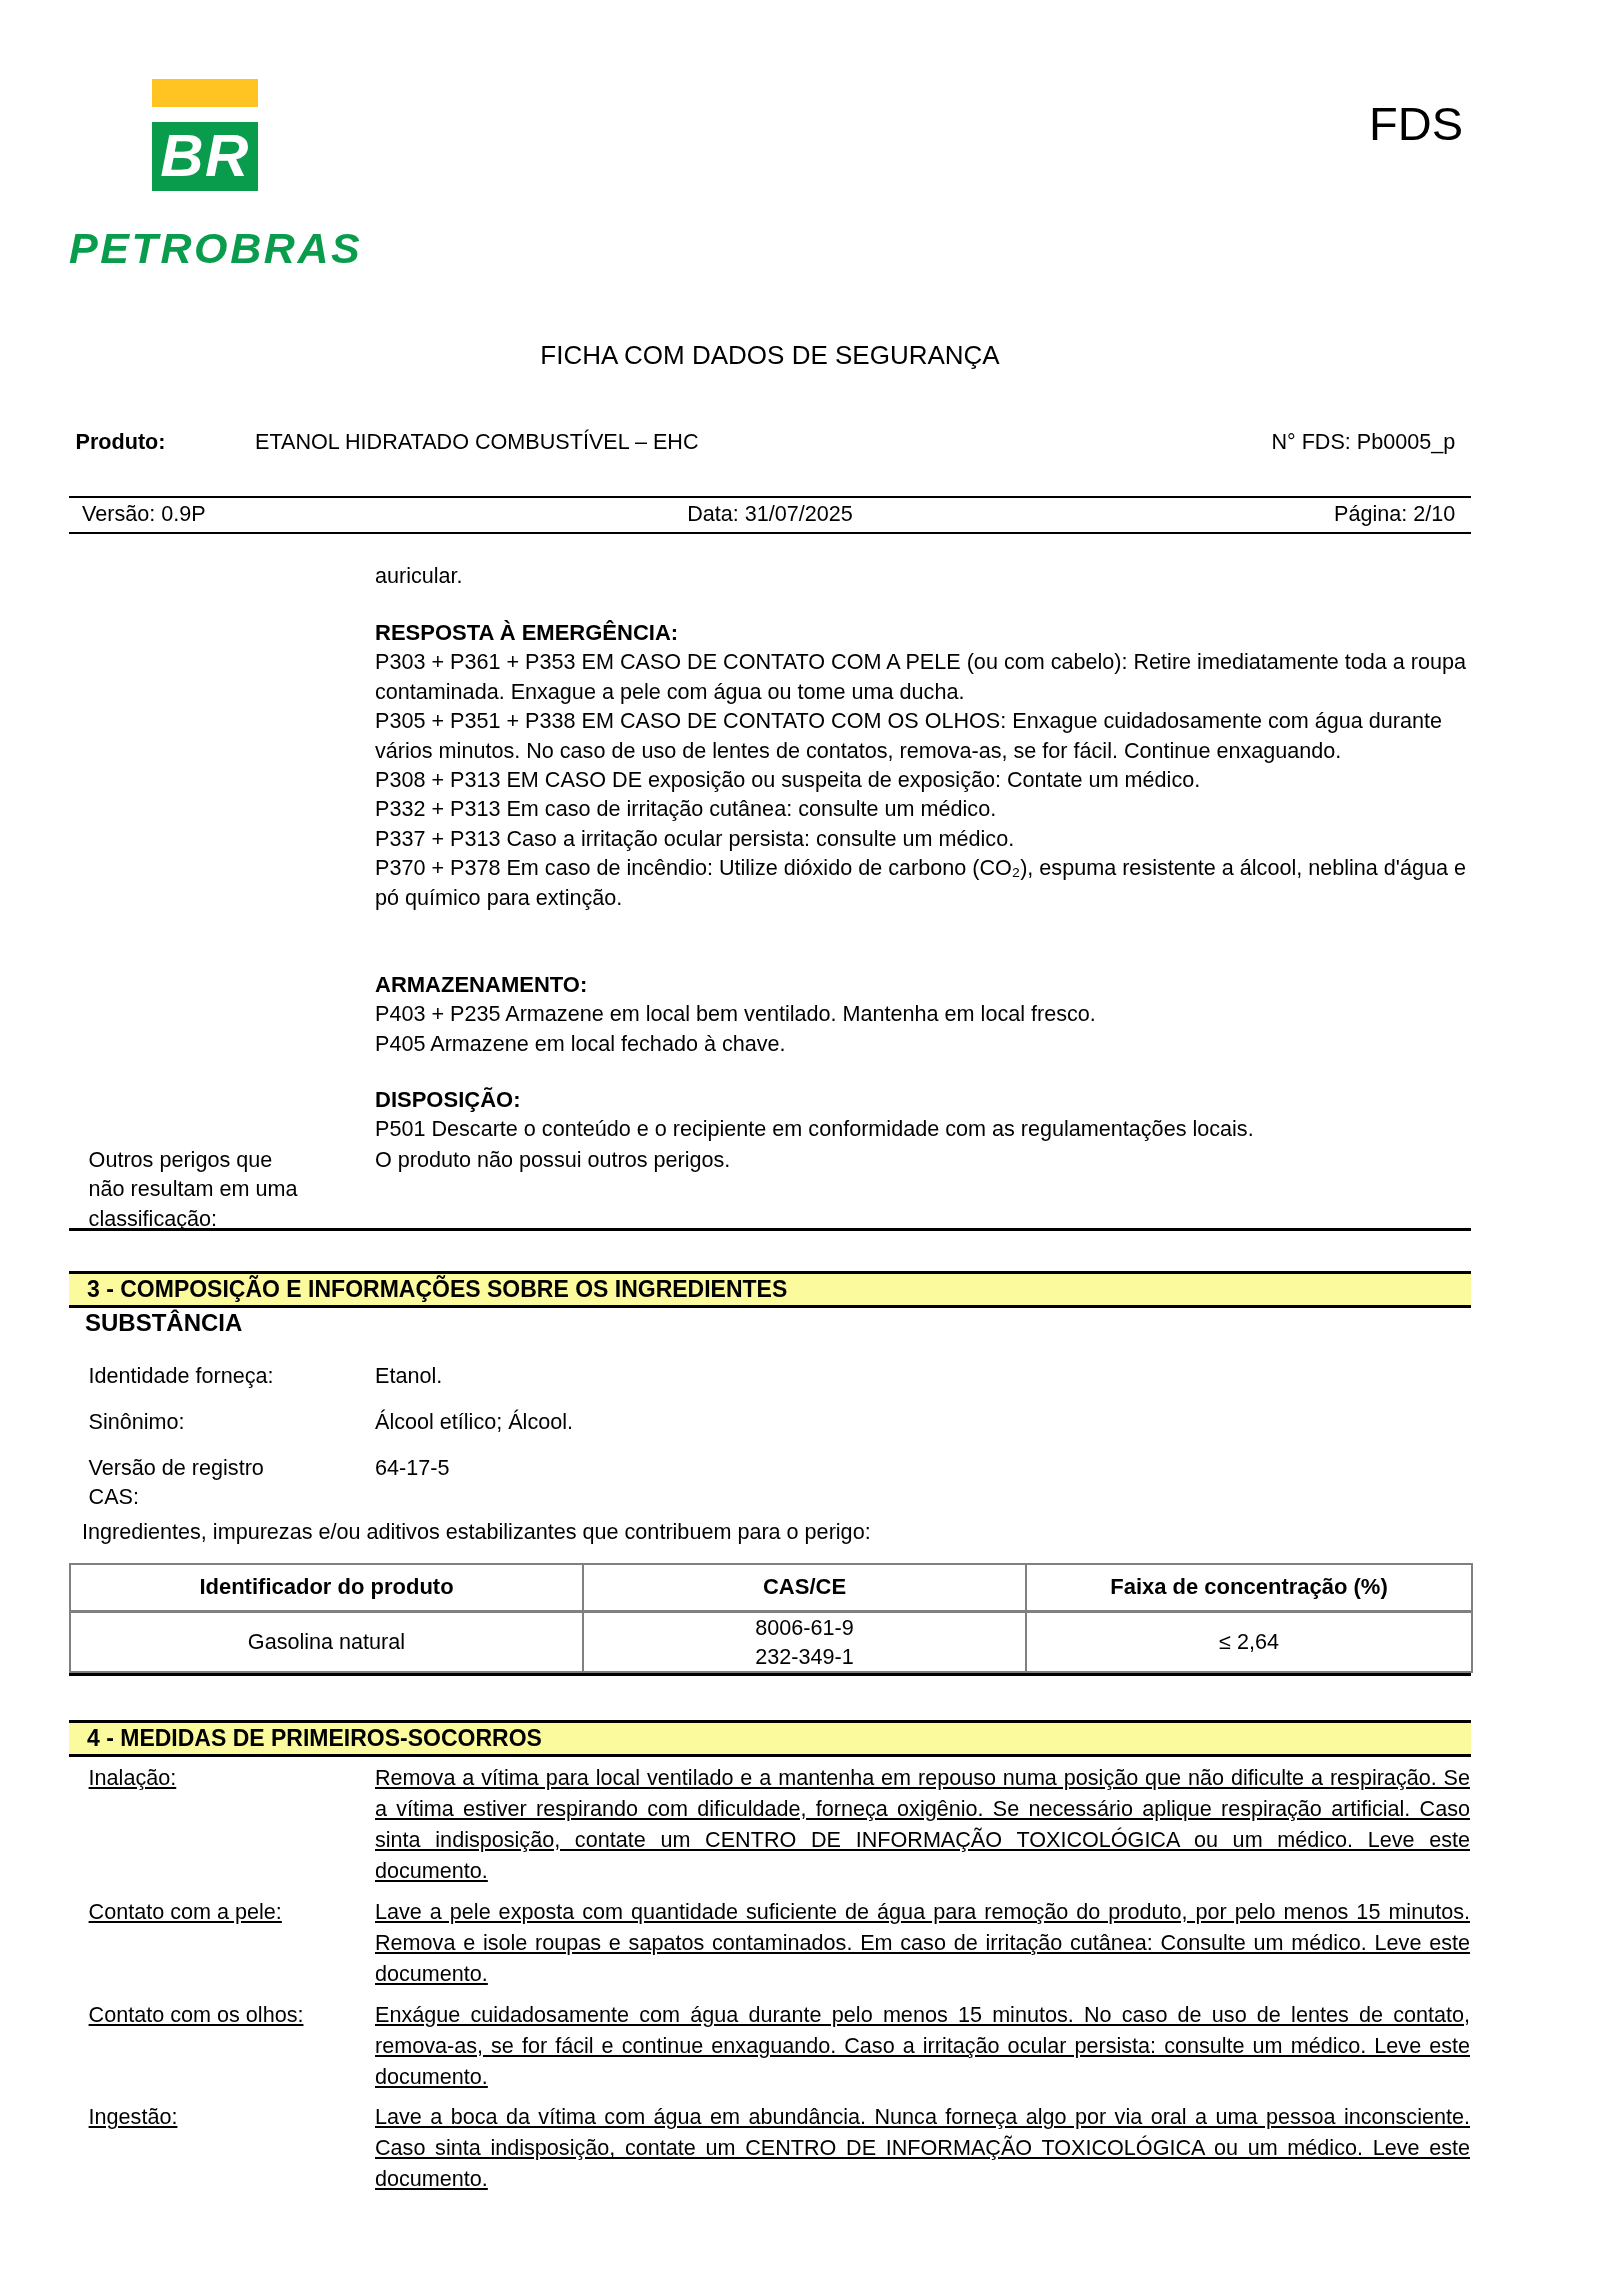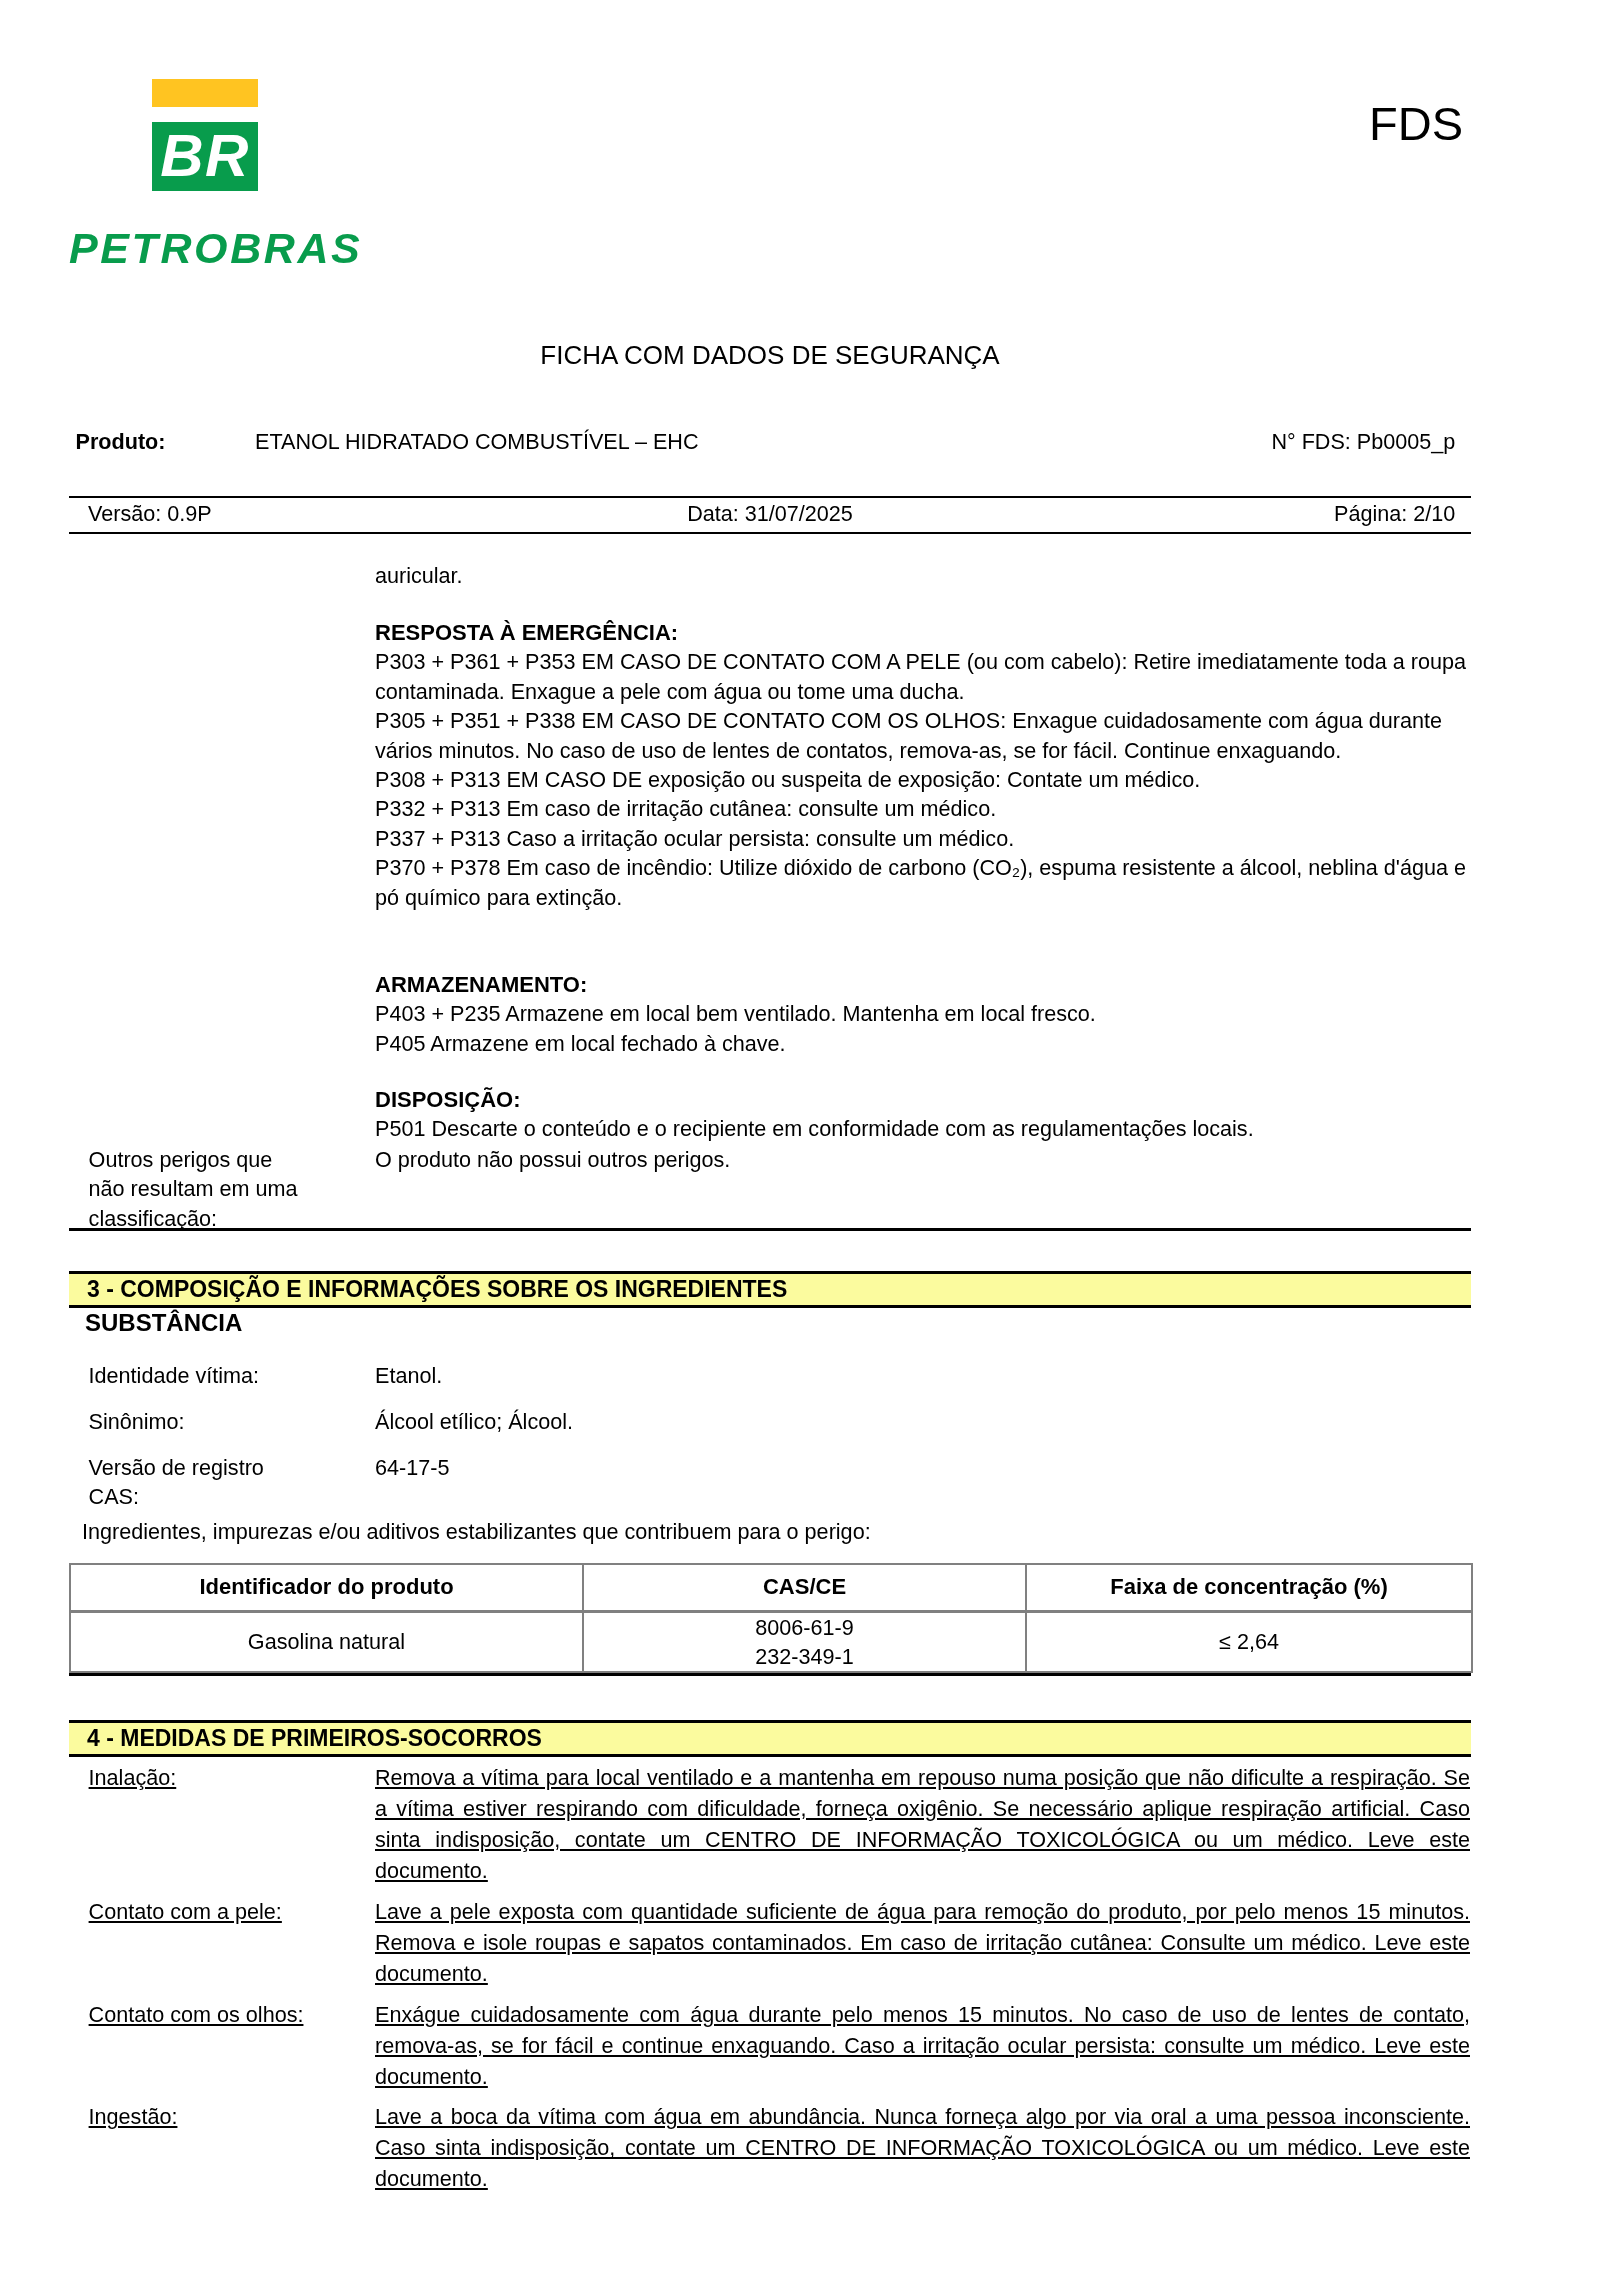"Versão: 0.9P" .meta-version { left: 19px -> 13px }
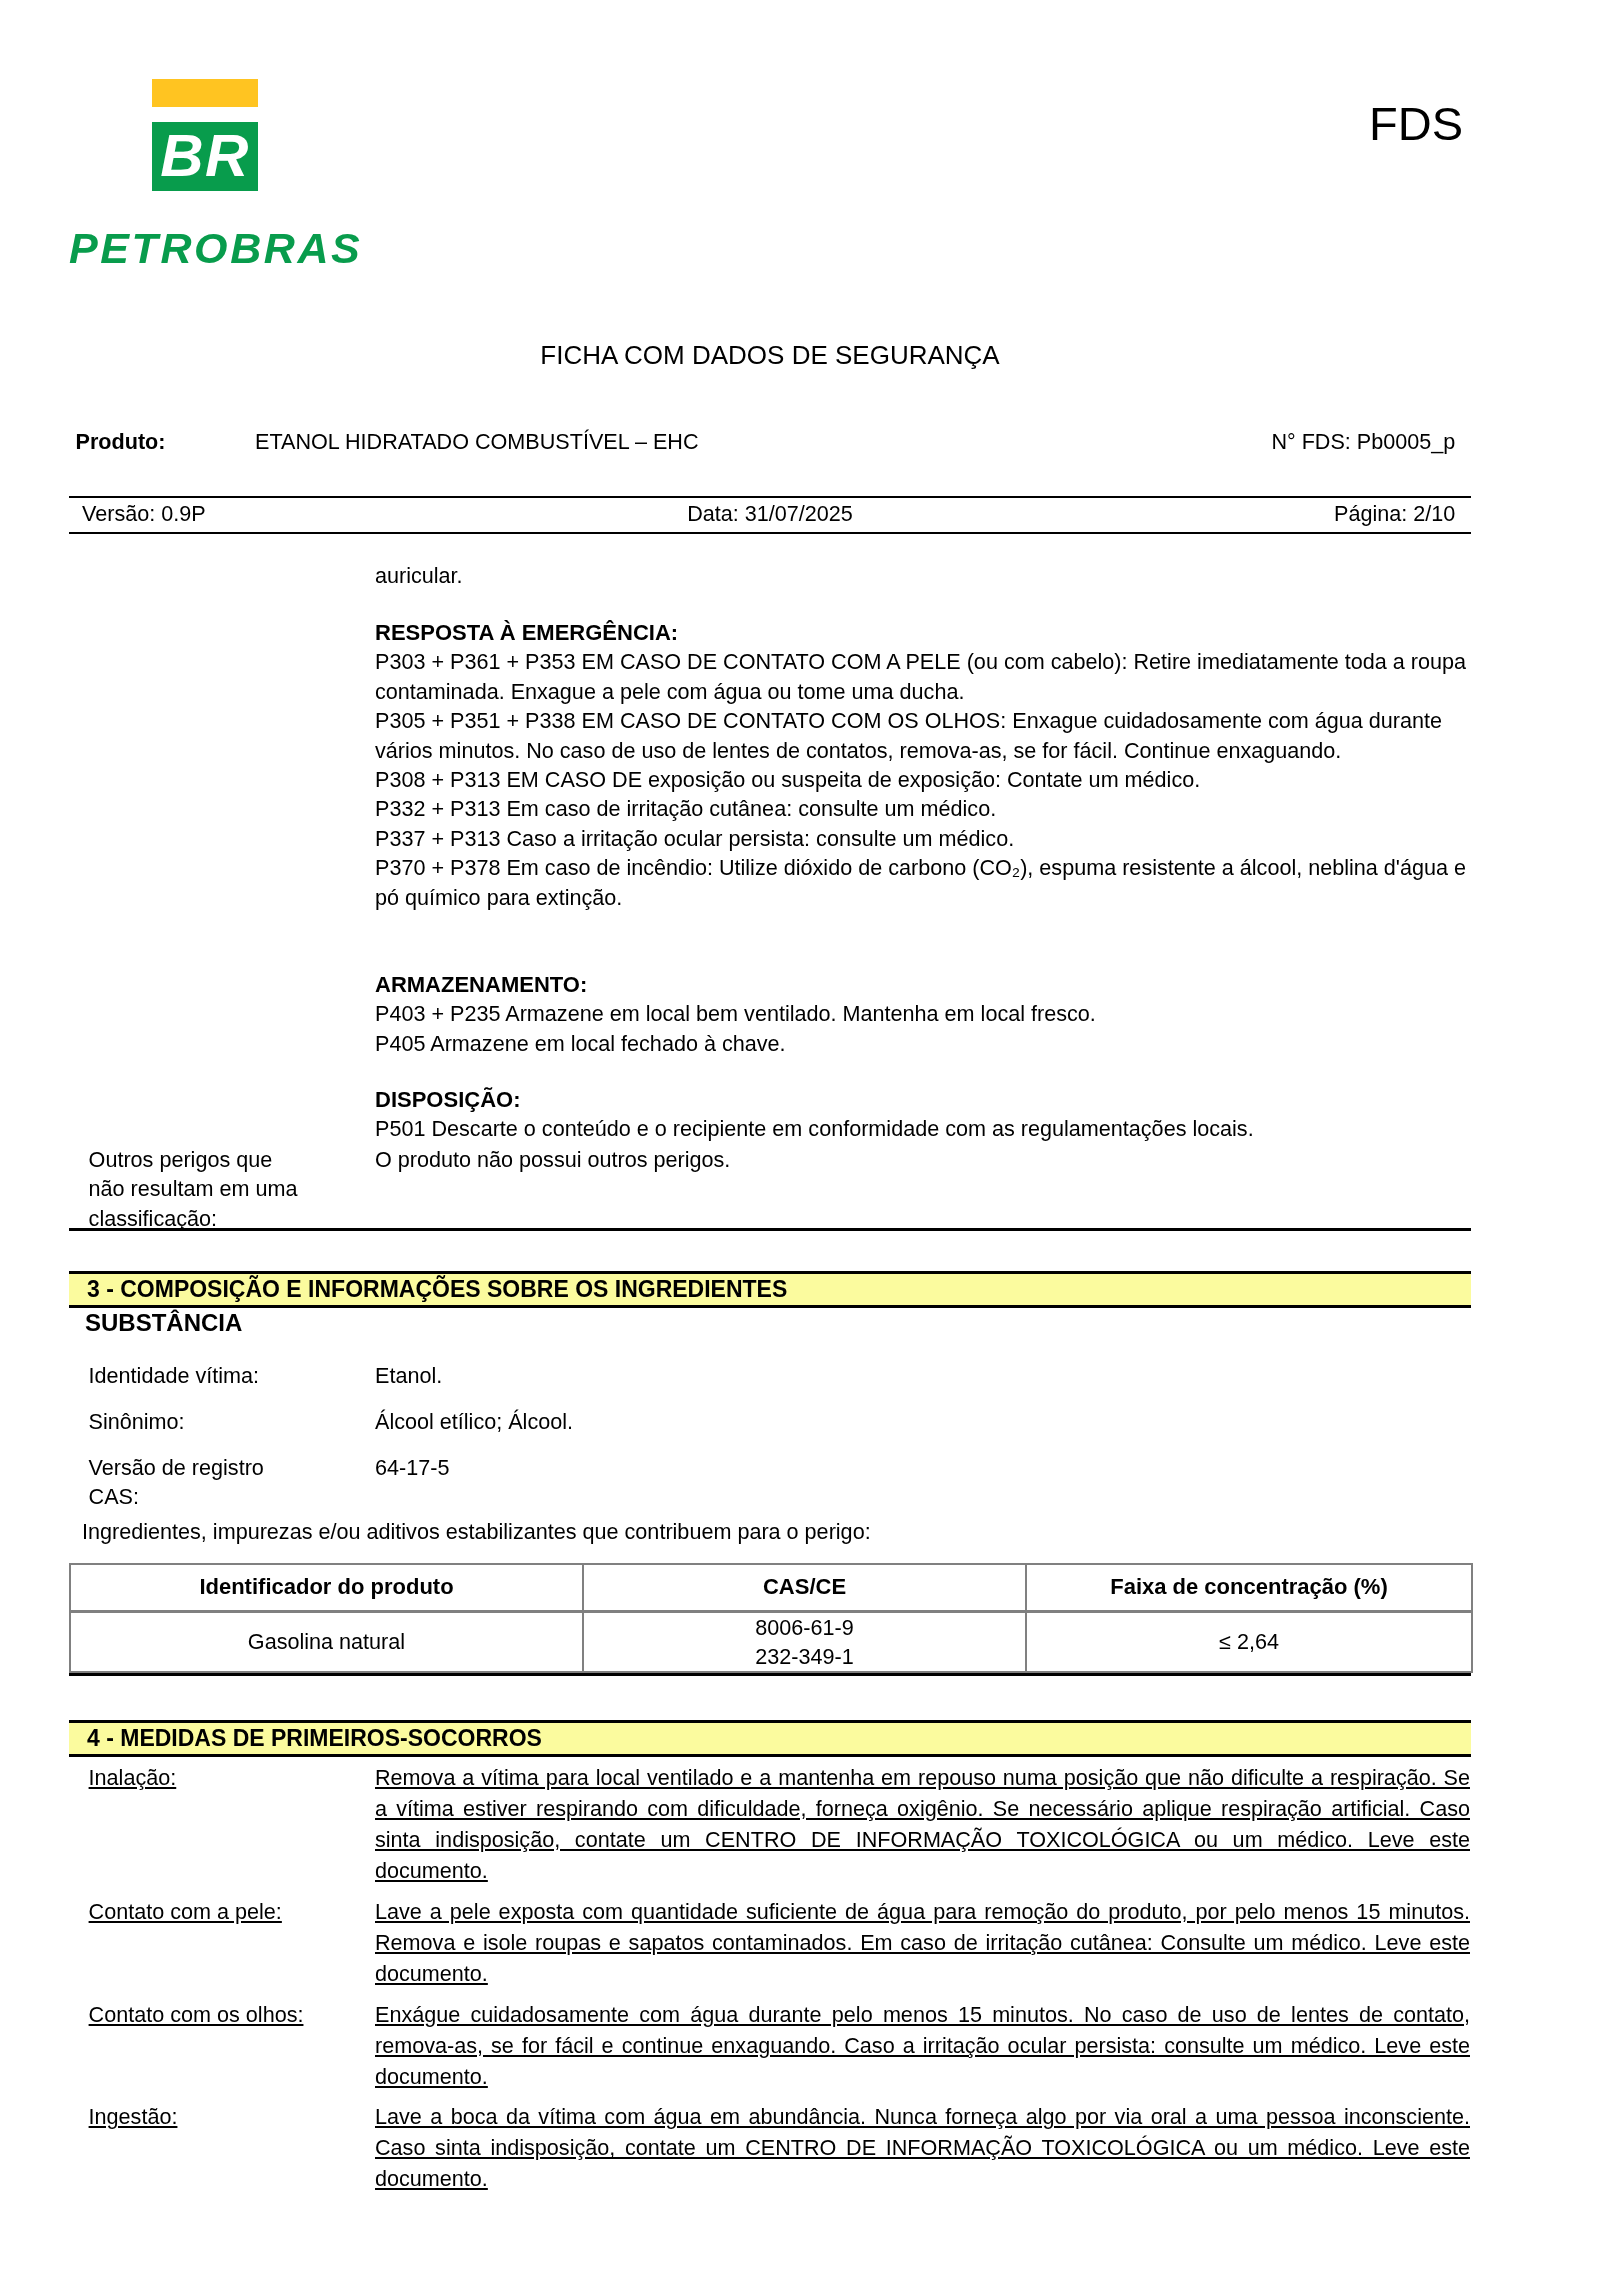"Identidade vítima:" div.leftlabel { text: vítima -> forneça }
